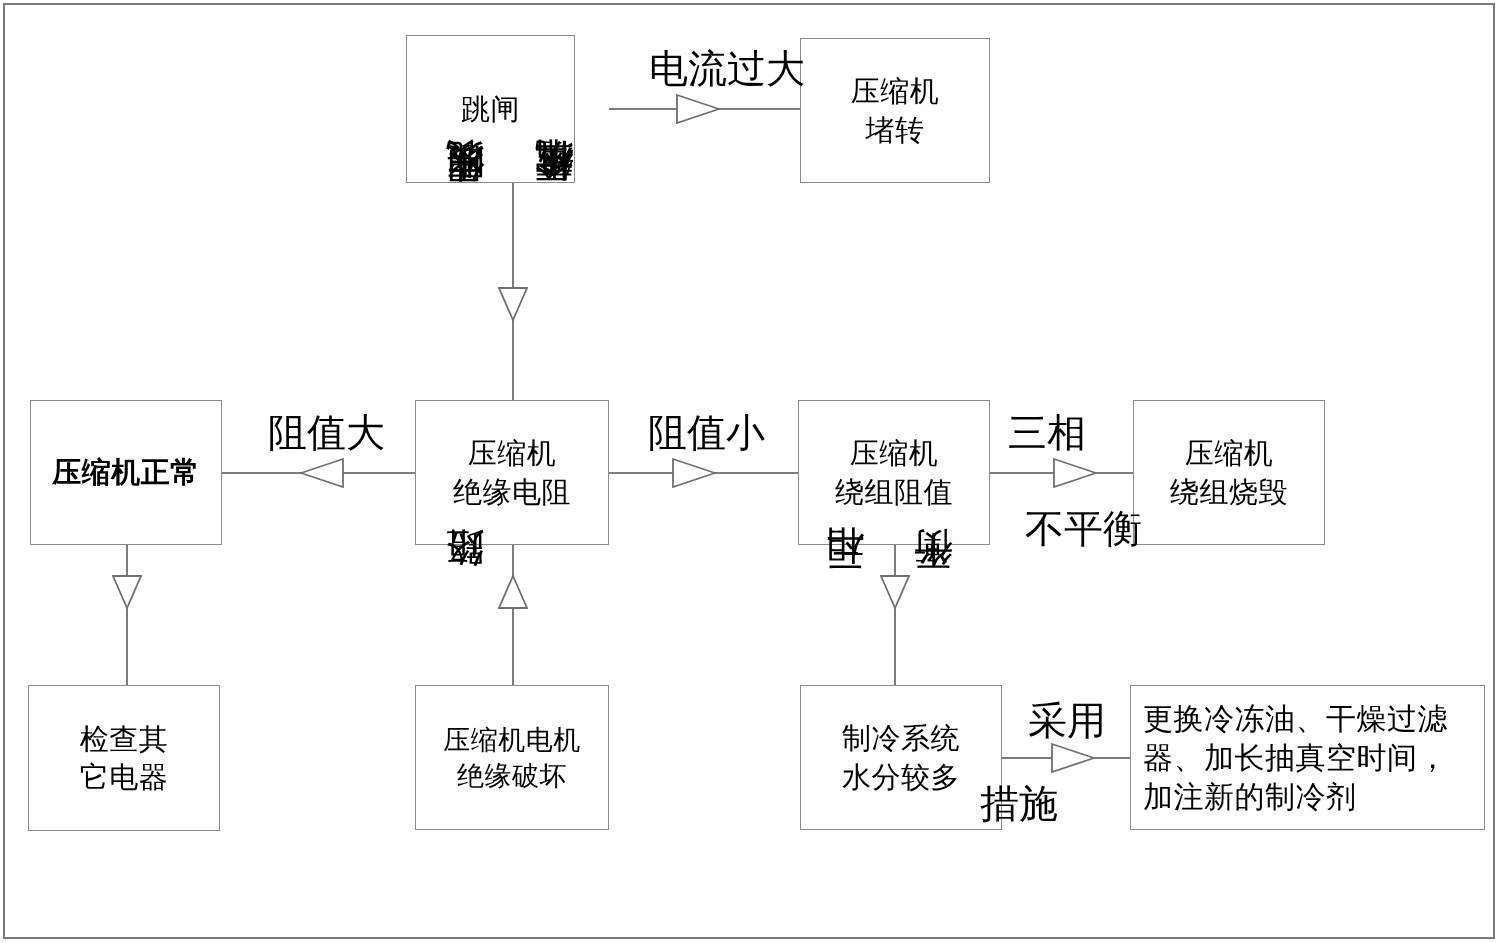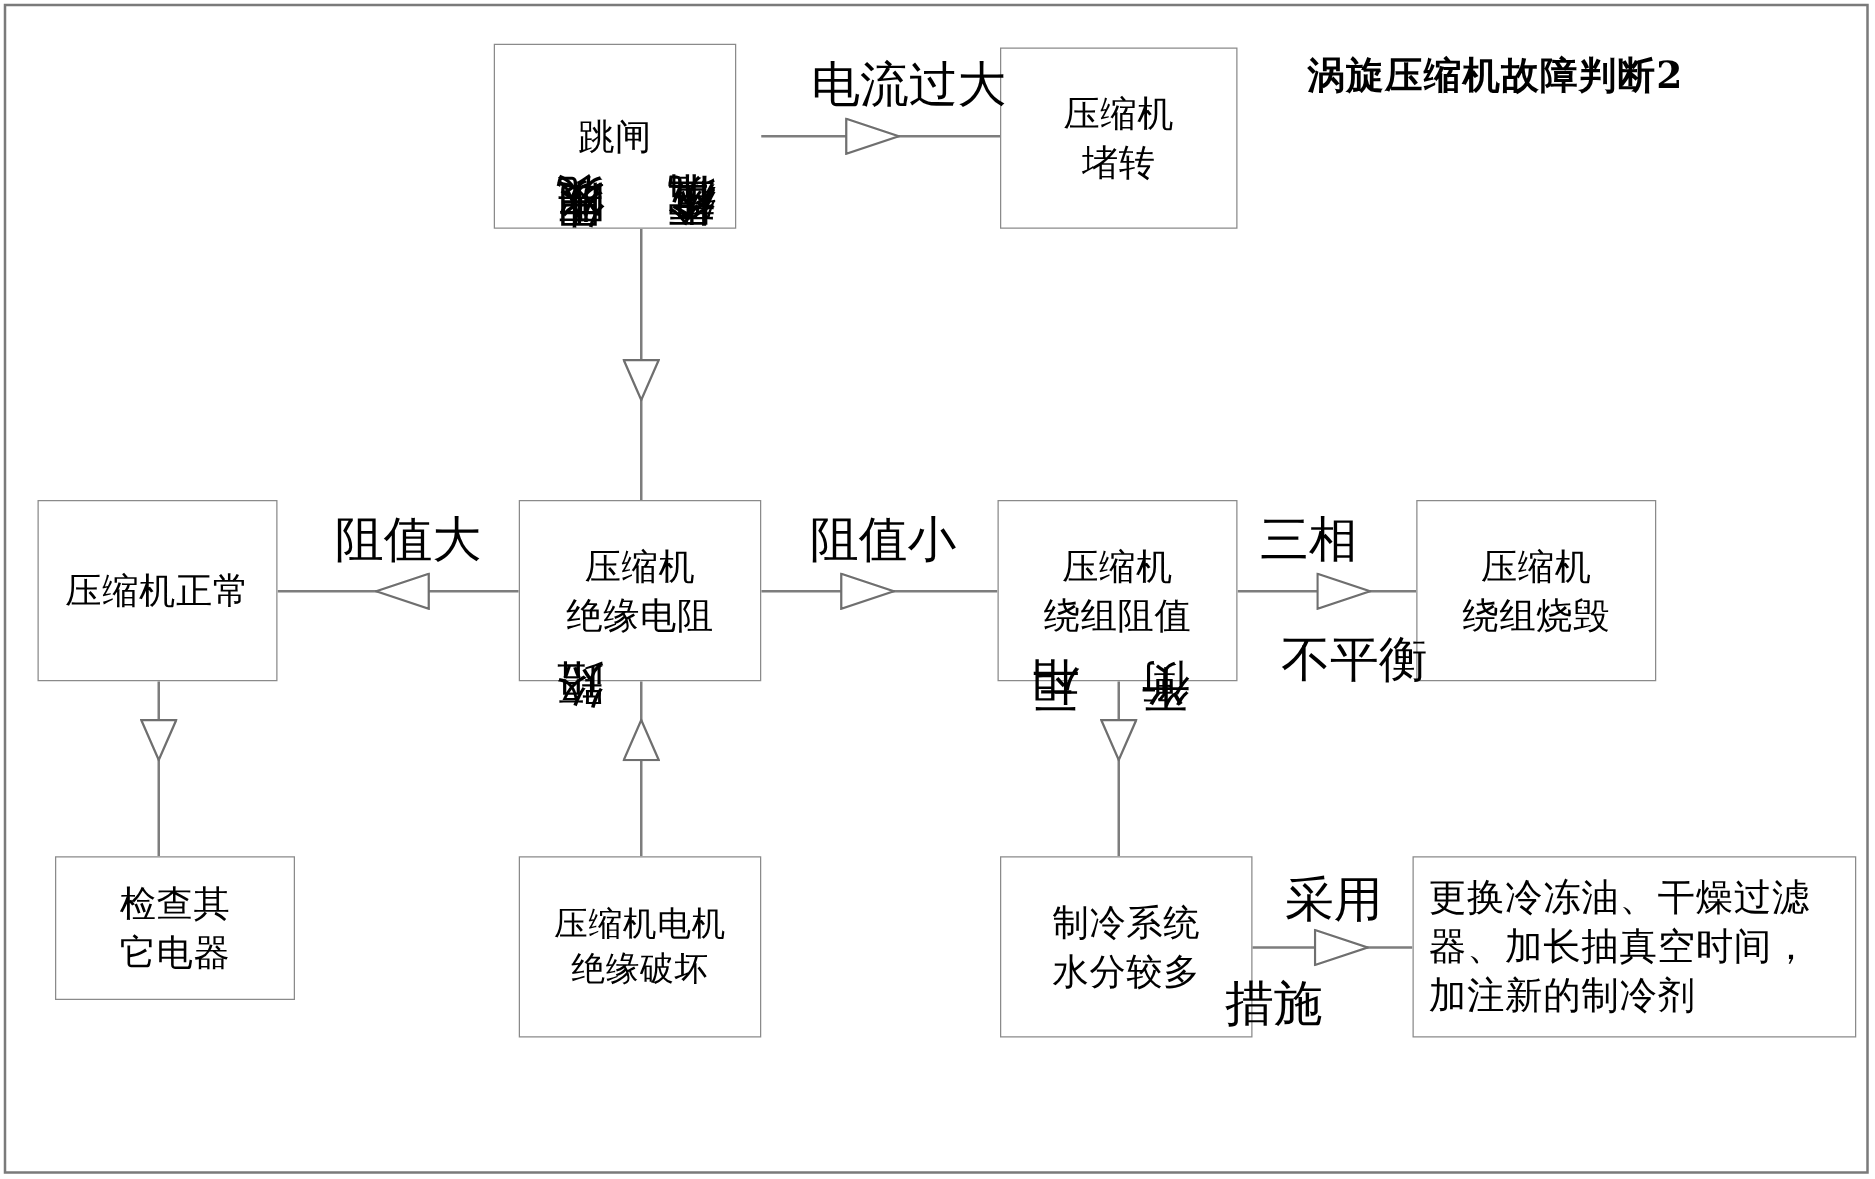"涡旋压缩机故障判断2" div { html: <div>涡旋压缩机故障判断2</div> -> none }
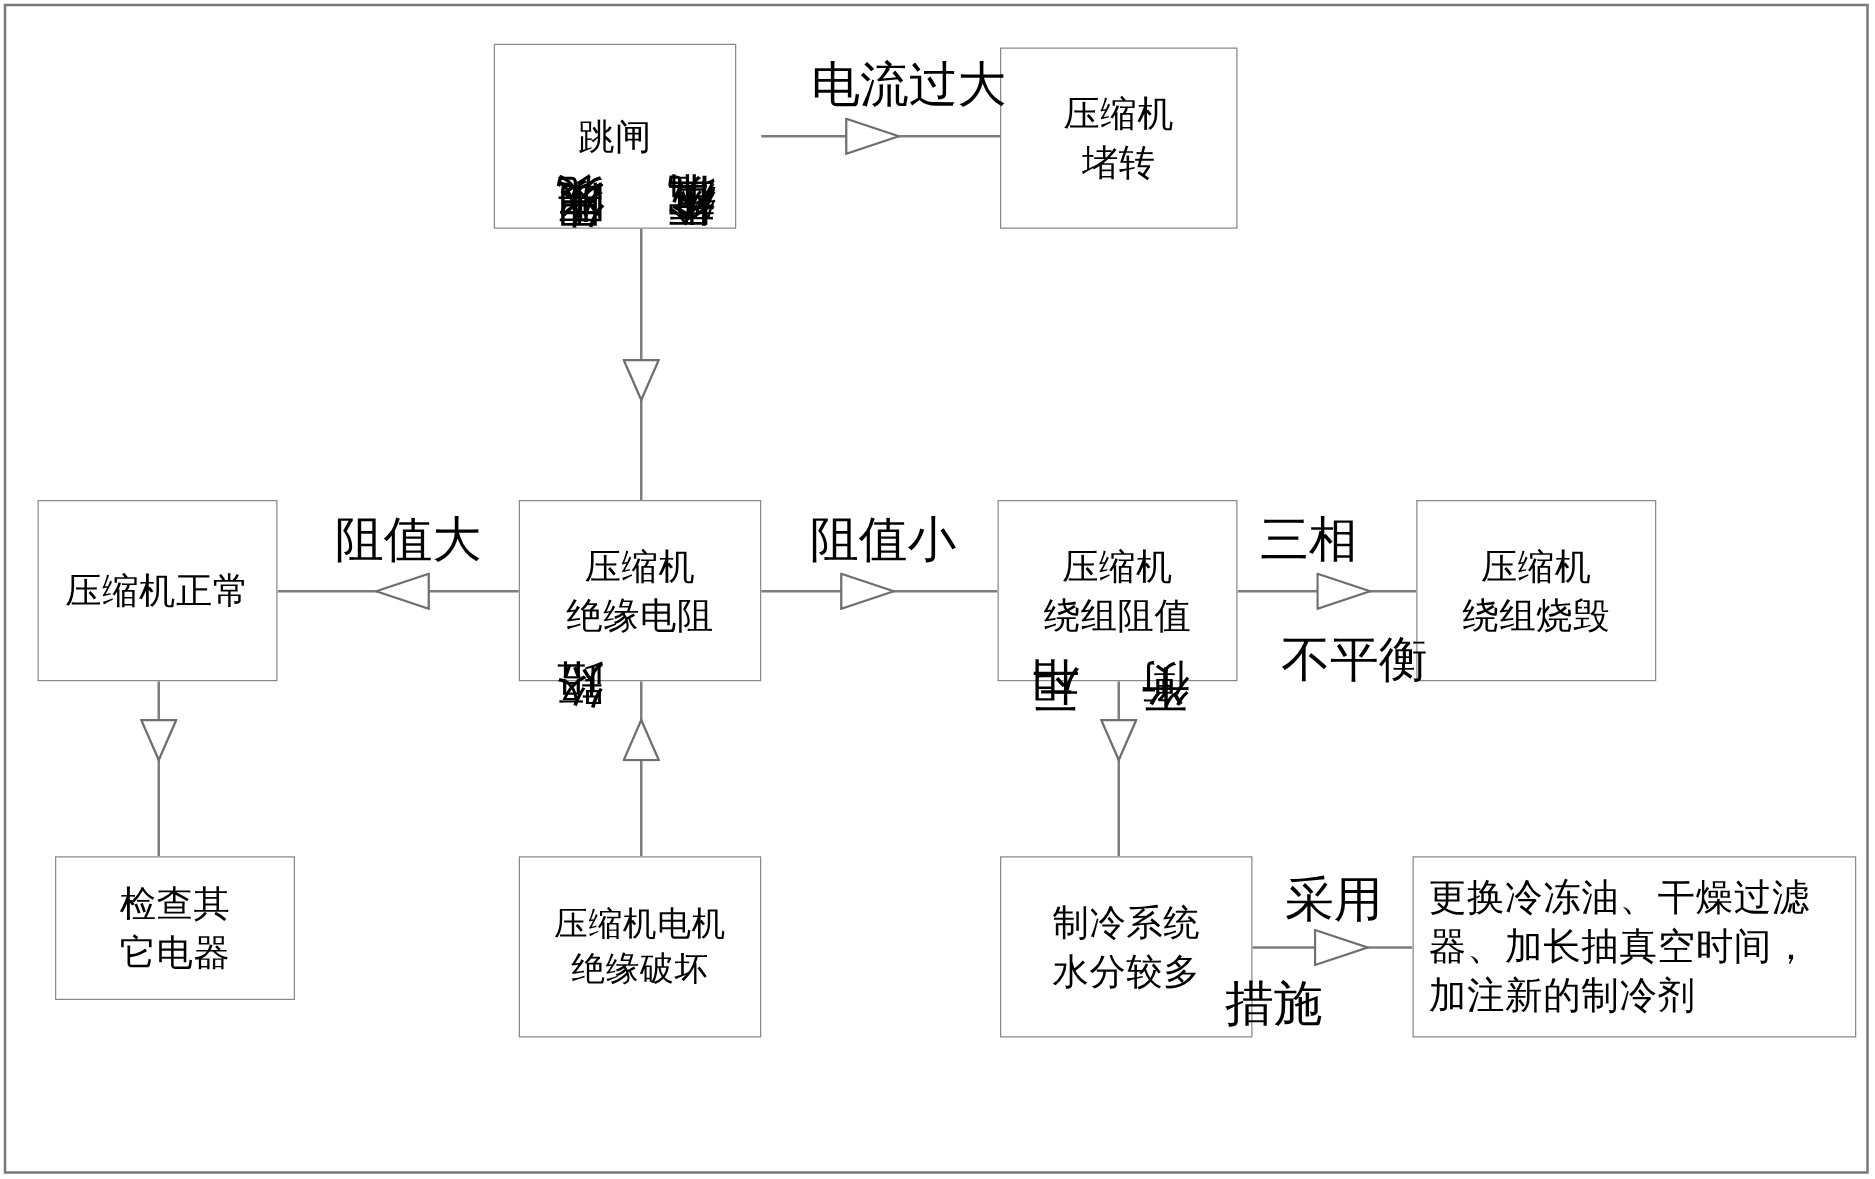"跳闸" div.node { font-family: none -> Liberation Serif, serif; left: 395px -> 406px; width: 194px -> 169px }
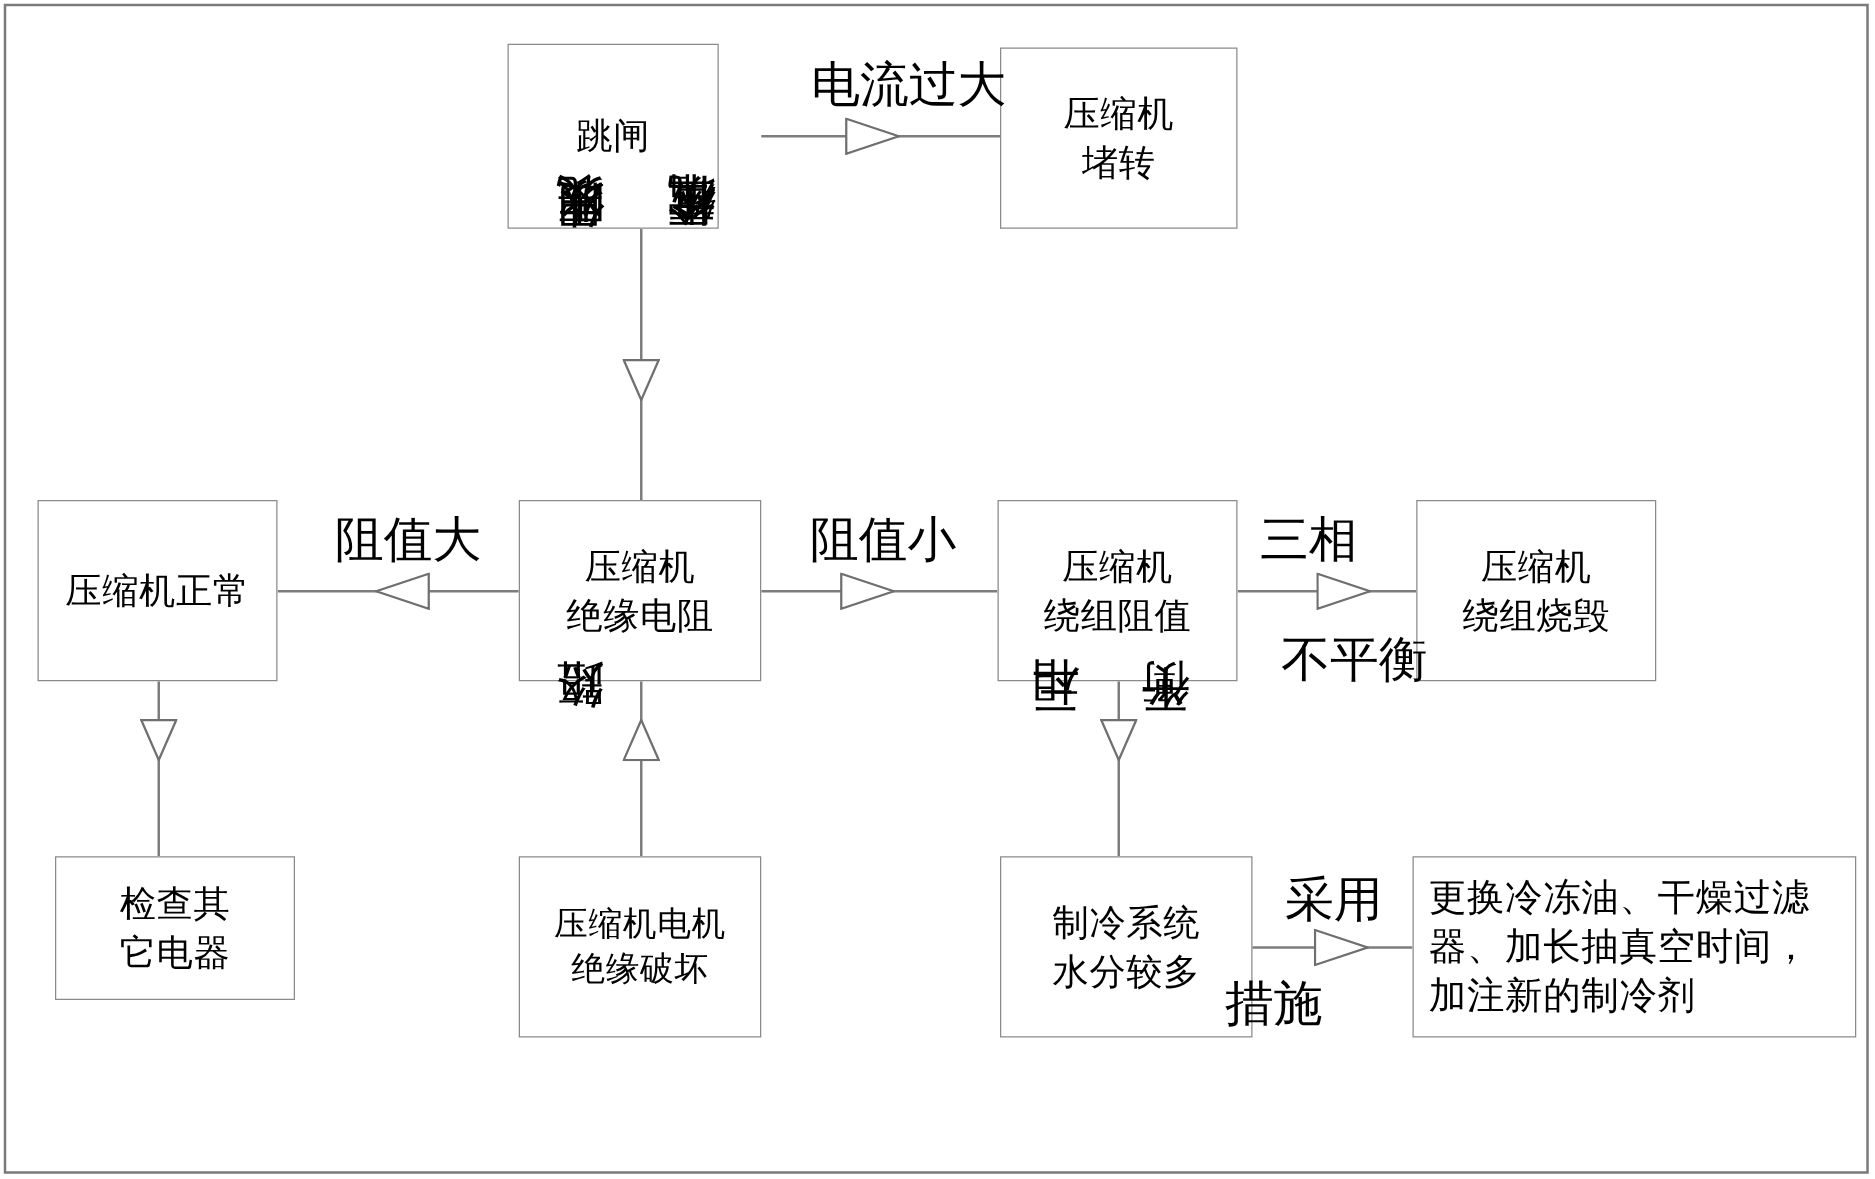"压缩机正常" div.node { font-weight: none -> bold }
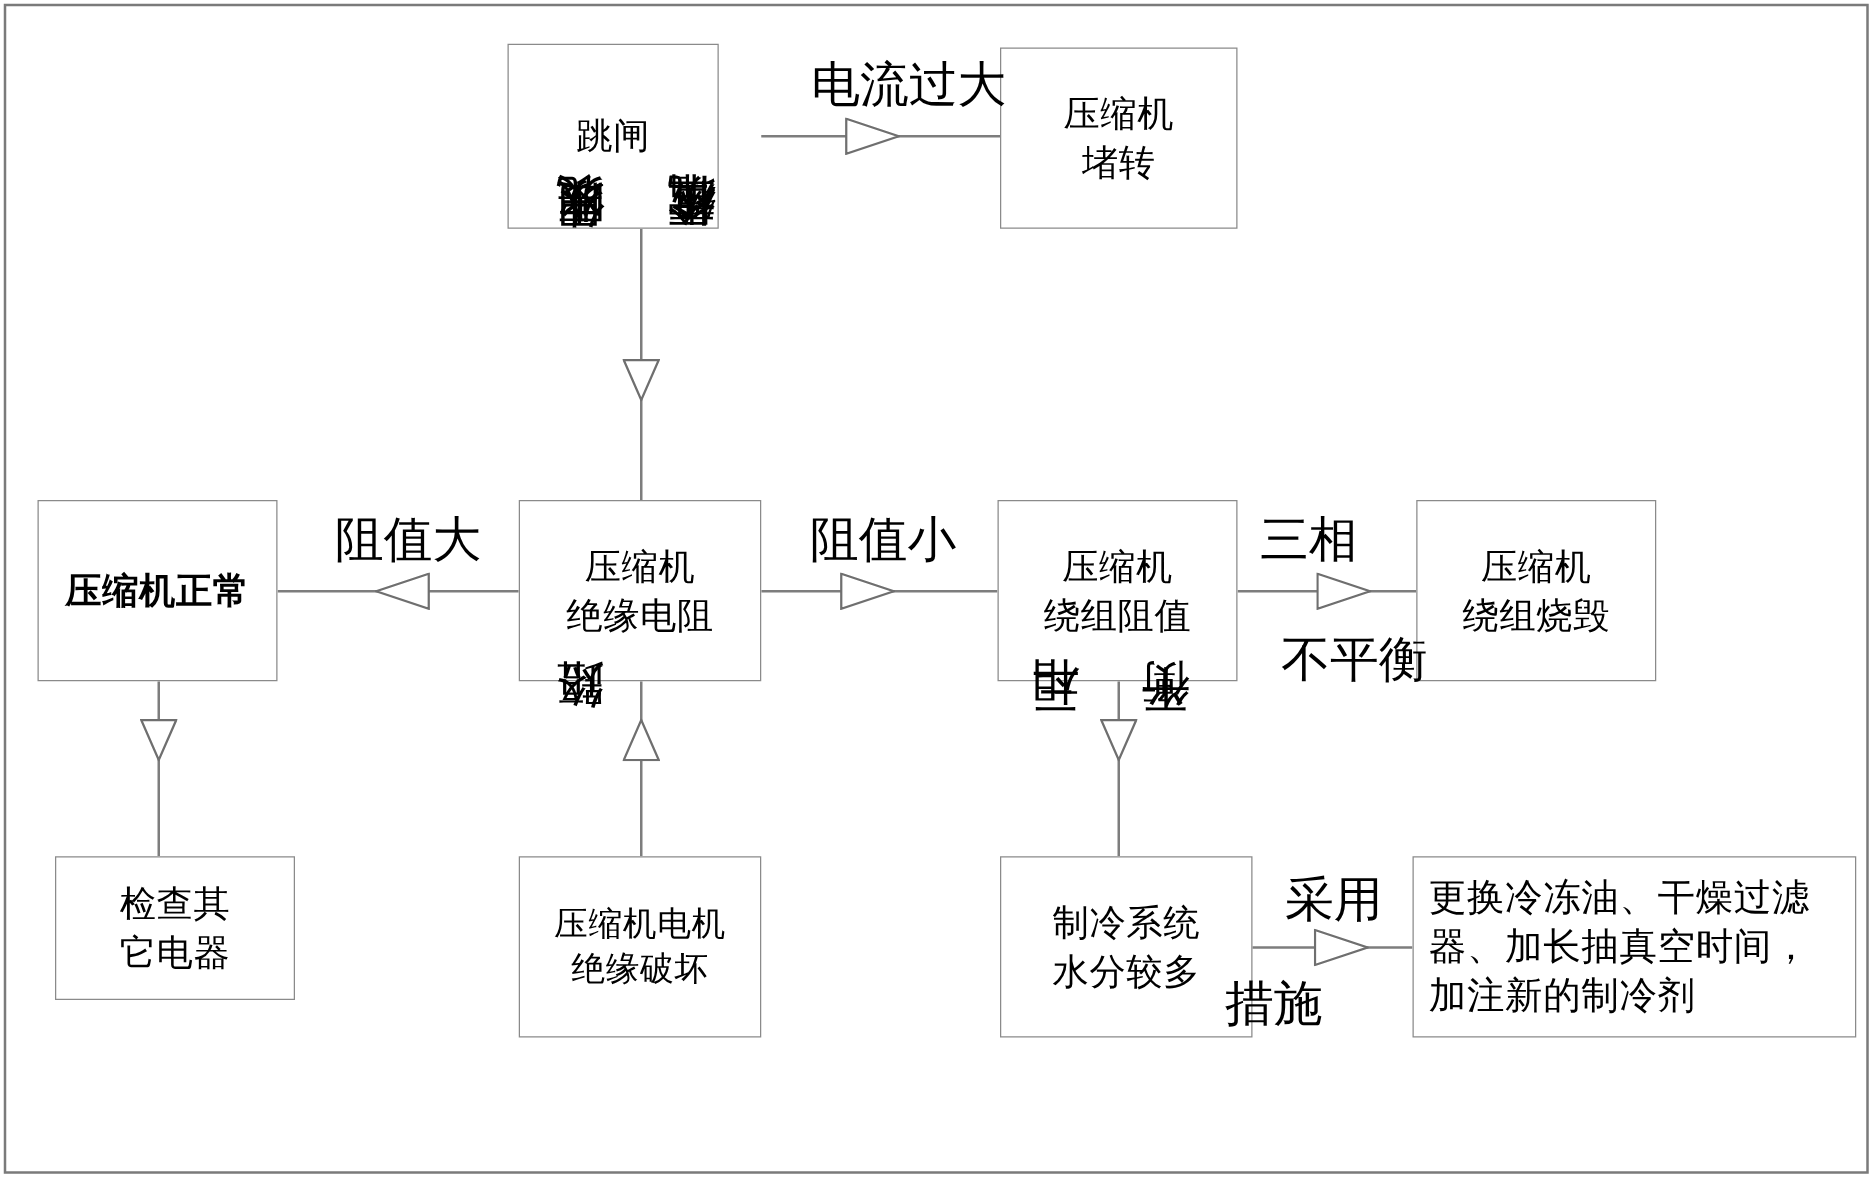"检查其" div.node { height: 115px -> 146px; left: 44px -> 28px }
